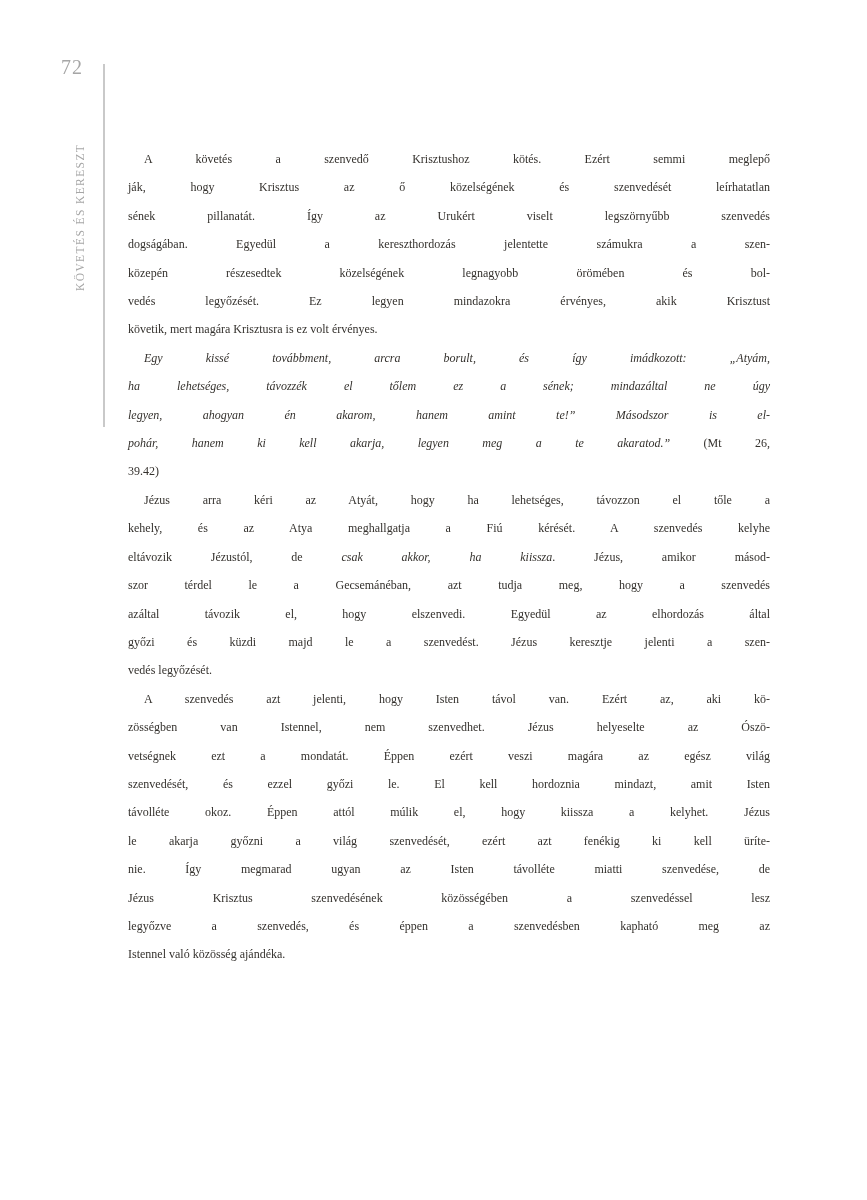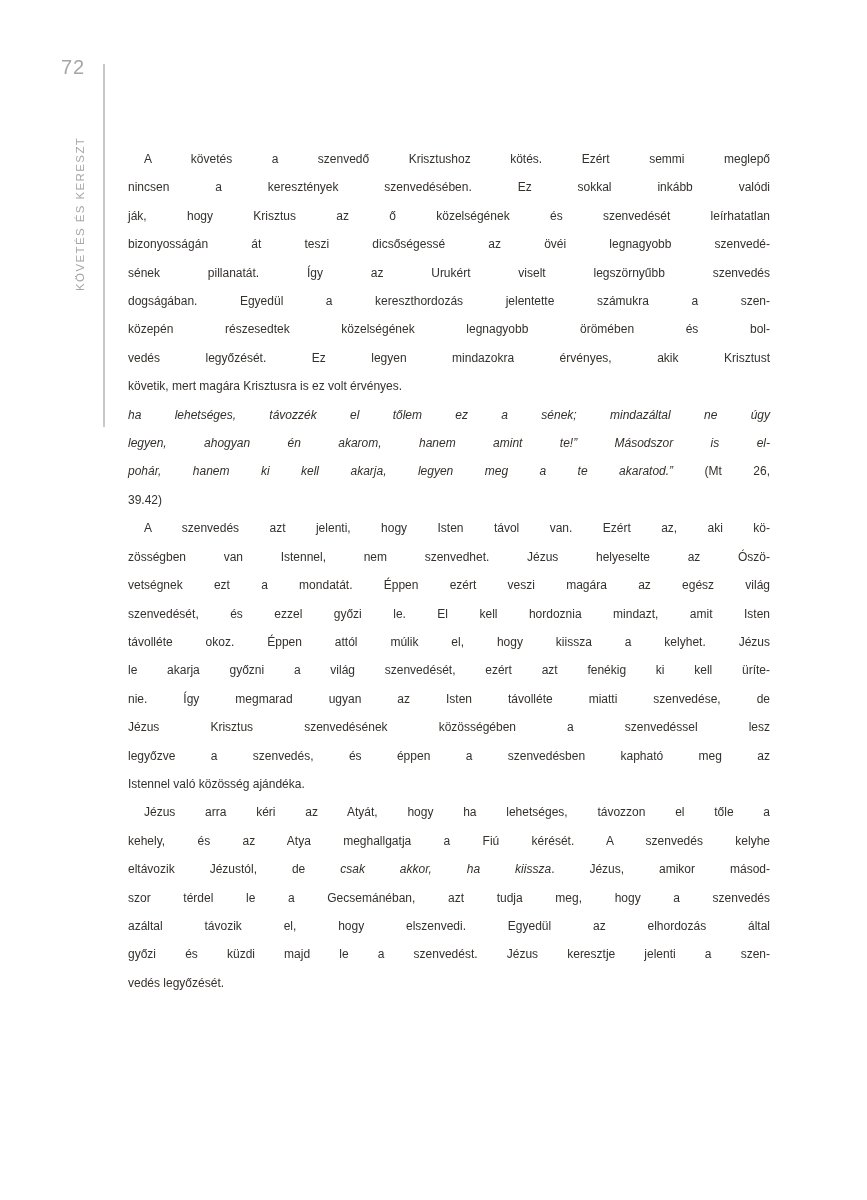"72" .page { font-family: Liberation Sans, sans-serif -> Liberation Serif, serif }
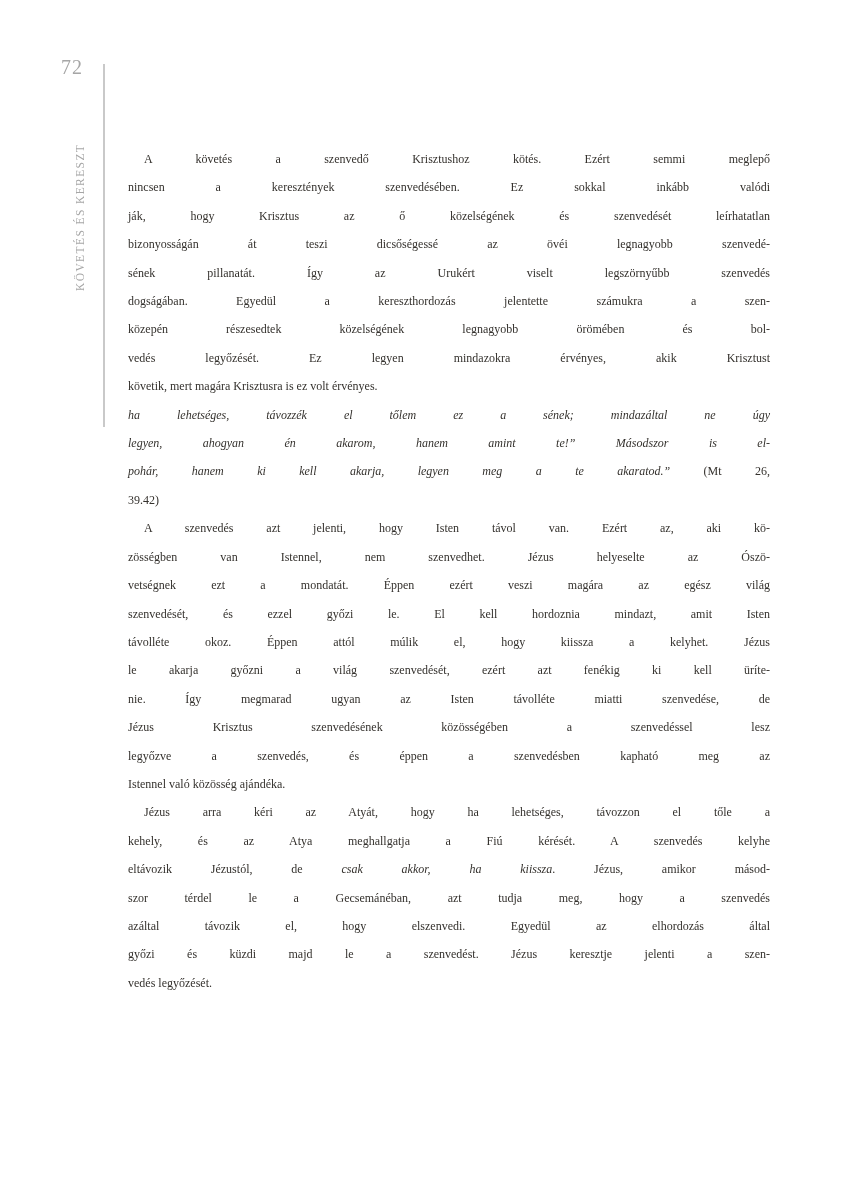"nincsen a keresztények szenvedésében. Ez" div.line { html: <div><span>nincsen a keresztények szenvedésében. Ez sokkal inkább valódi</span></div> -> none }
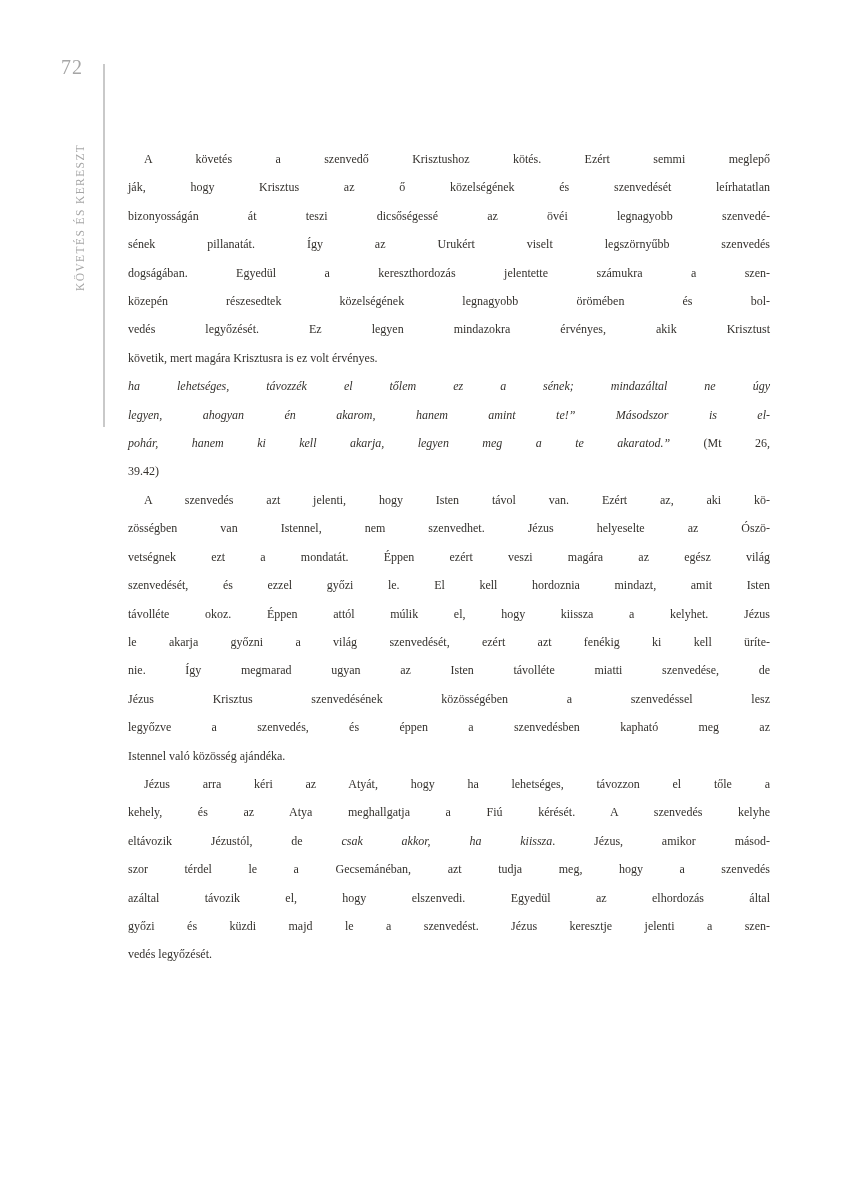"bizonyosságán át teszi dicsőségessé az" div.line { html: <div><span>bizonyosságán át teszi dicsőségessé az övéi legnagyobb szenvedé-</span></div> -> none }
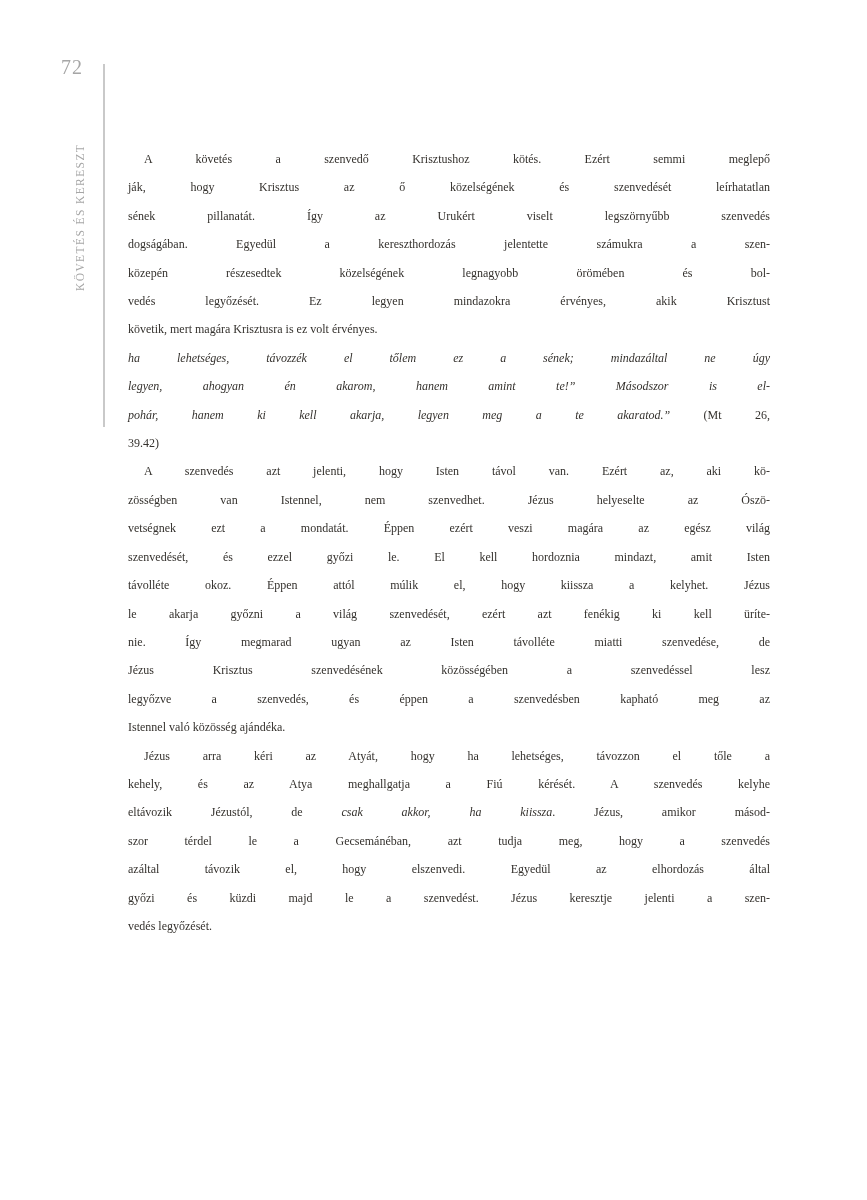"Egy kissé továbbment, arcra borult," div.line { html: none -> <div><span>Egy kissé továbbment, arcra borult, és így imádkozott: „Atyám,</span></div> }
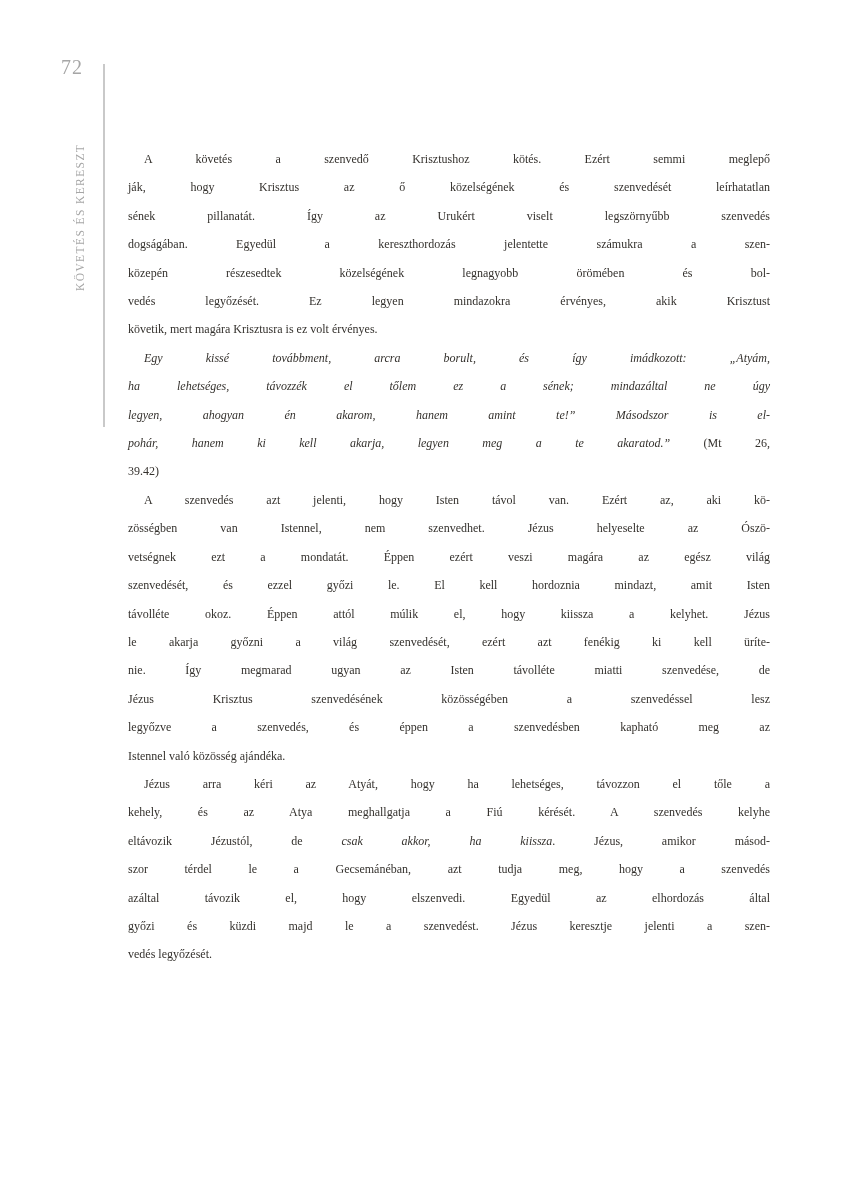"A szenvedés azt jelenti, hogy" div.paragraph { order: before "Jézus arra kéri az Atyát," -> after "Jézus arra kéri az Atyát," }
